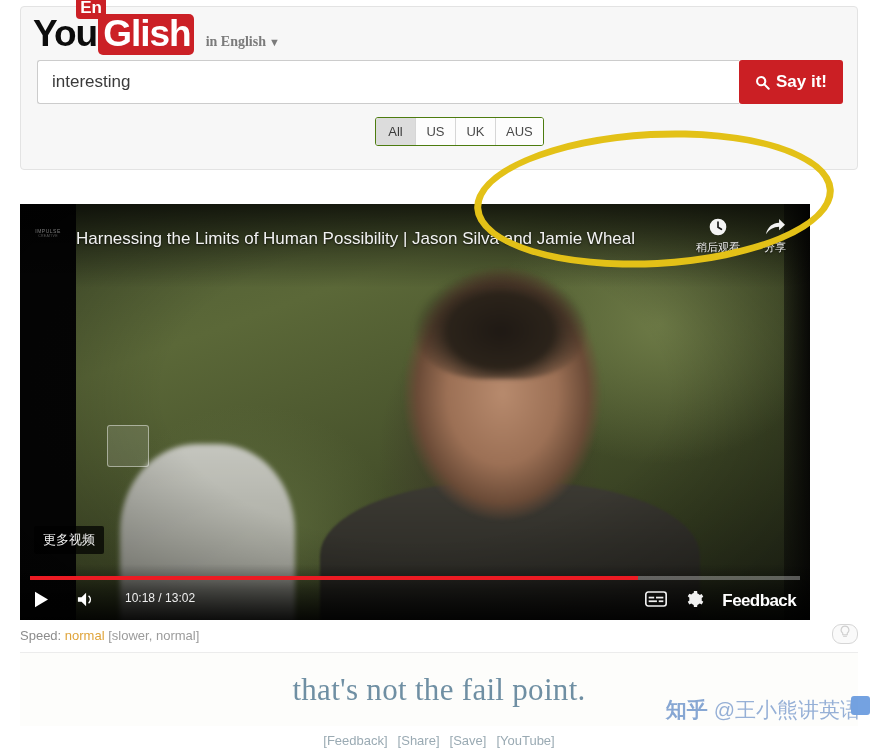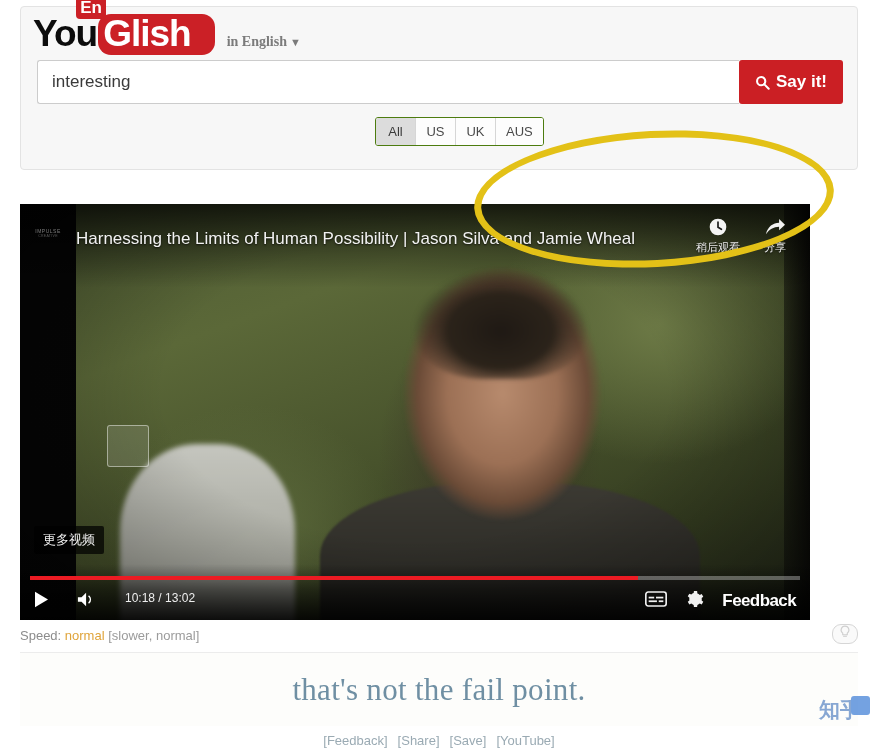"Glish" .logo-glish { border-radius: 13px -> 5px; padding: 1px 24px 3px 5px -> 1px 3px 3px 5px }
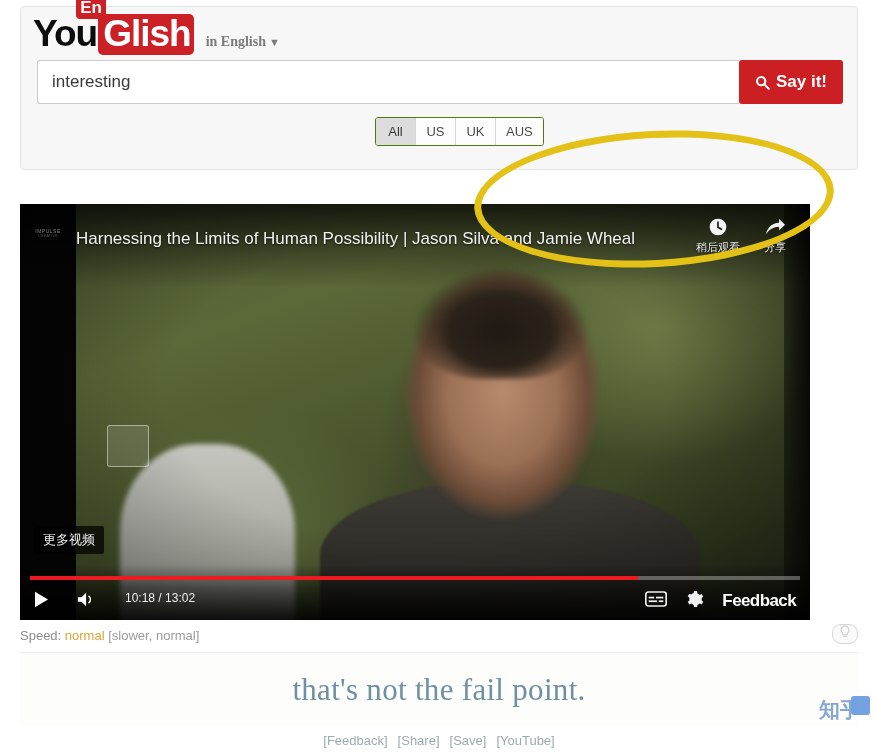"@王小熊讲英语" span.wm-user { html: none -> <span>@王小熊讲英语</span> }
